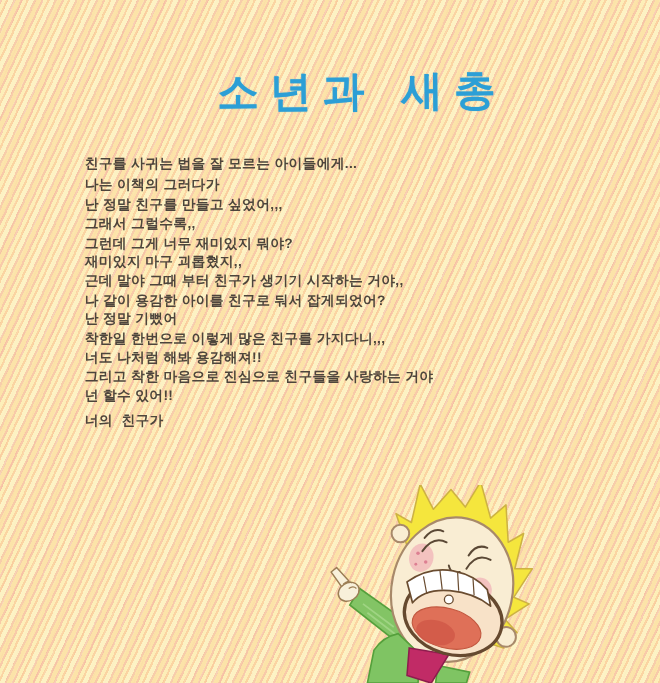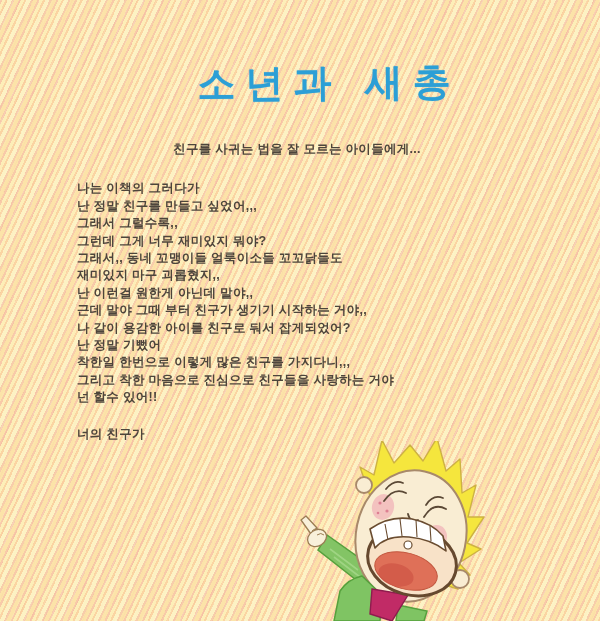"친구를 사귀는 법을 잘 모르는" .salutation { margin-bottom: 22px -> 2px; text-align: center -> none }
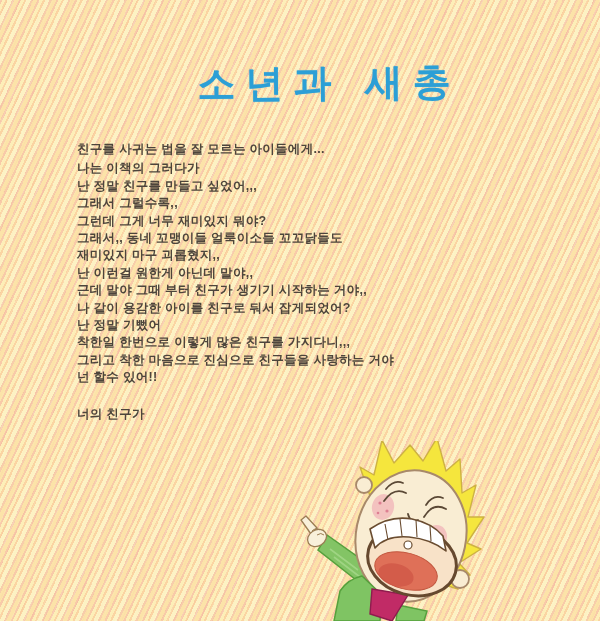"그래서,, 동네 꼬맹이들 얼룩이소들 꼬꼬닭들도" div { html: <div>그래서,, 동네 꼬맹이들 얼룩이소들 꼬꼬닭들도</div> -> none }
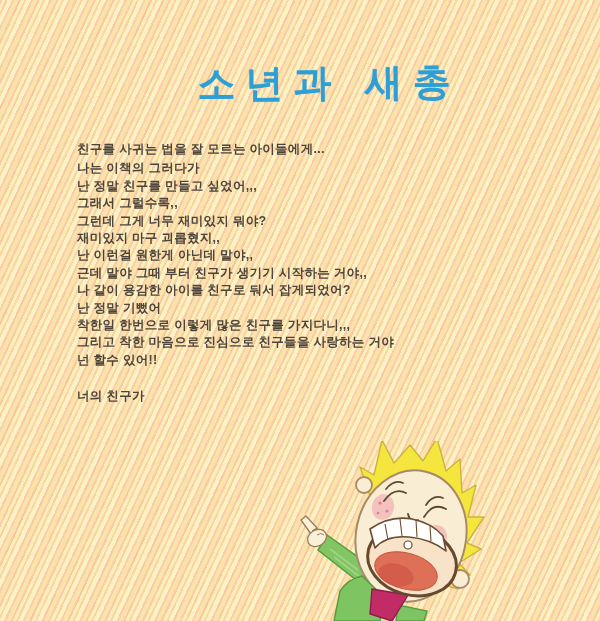"난 이런걸 원한게 아닌데 말야,," div { html: <div>난 이런걸 원한게 아닌데 말야,,</div> -> none }
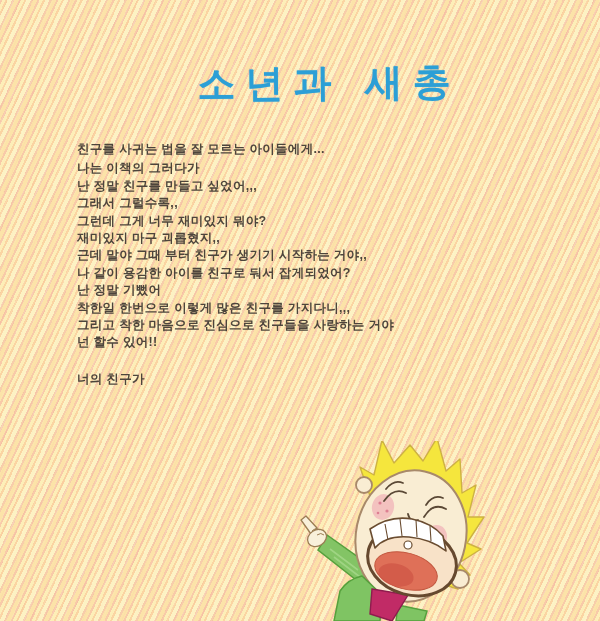"너도 나처럼 해봐 용감해져!!" div { html: none -> <div>너도 나처럼 해봐 용감해져!!</div> }
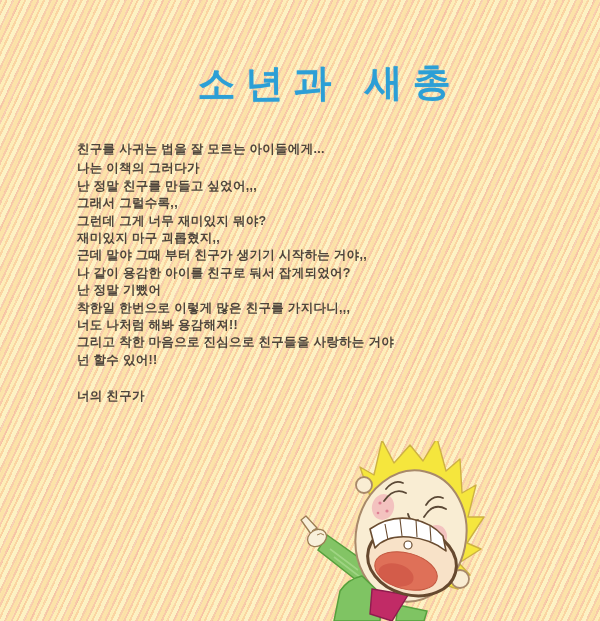"너의 친구가" .signoff { font-family: none -> Liberation Mono, monospace; margin-top: 19px -> 6px }
